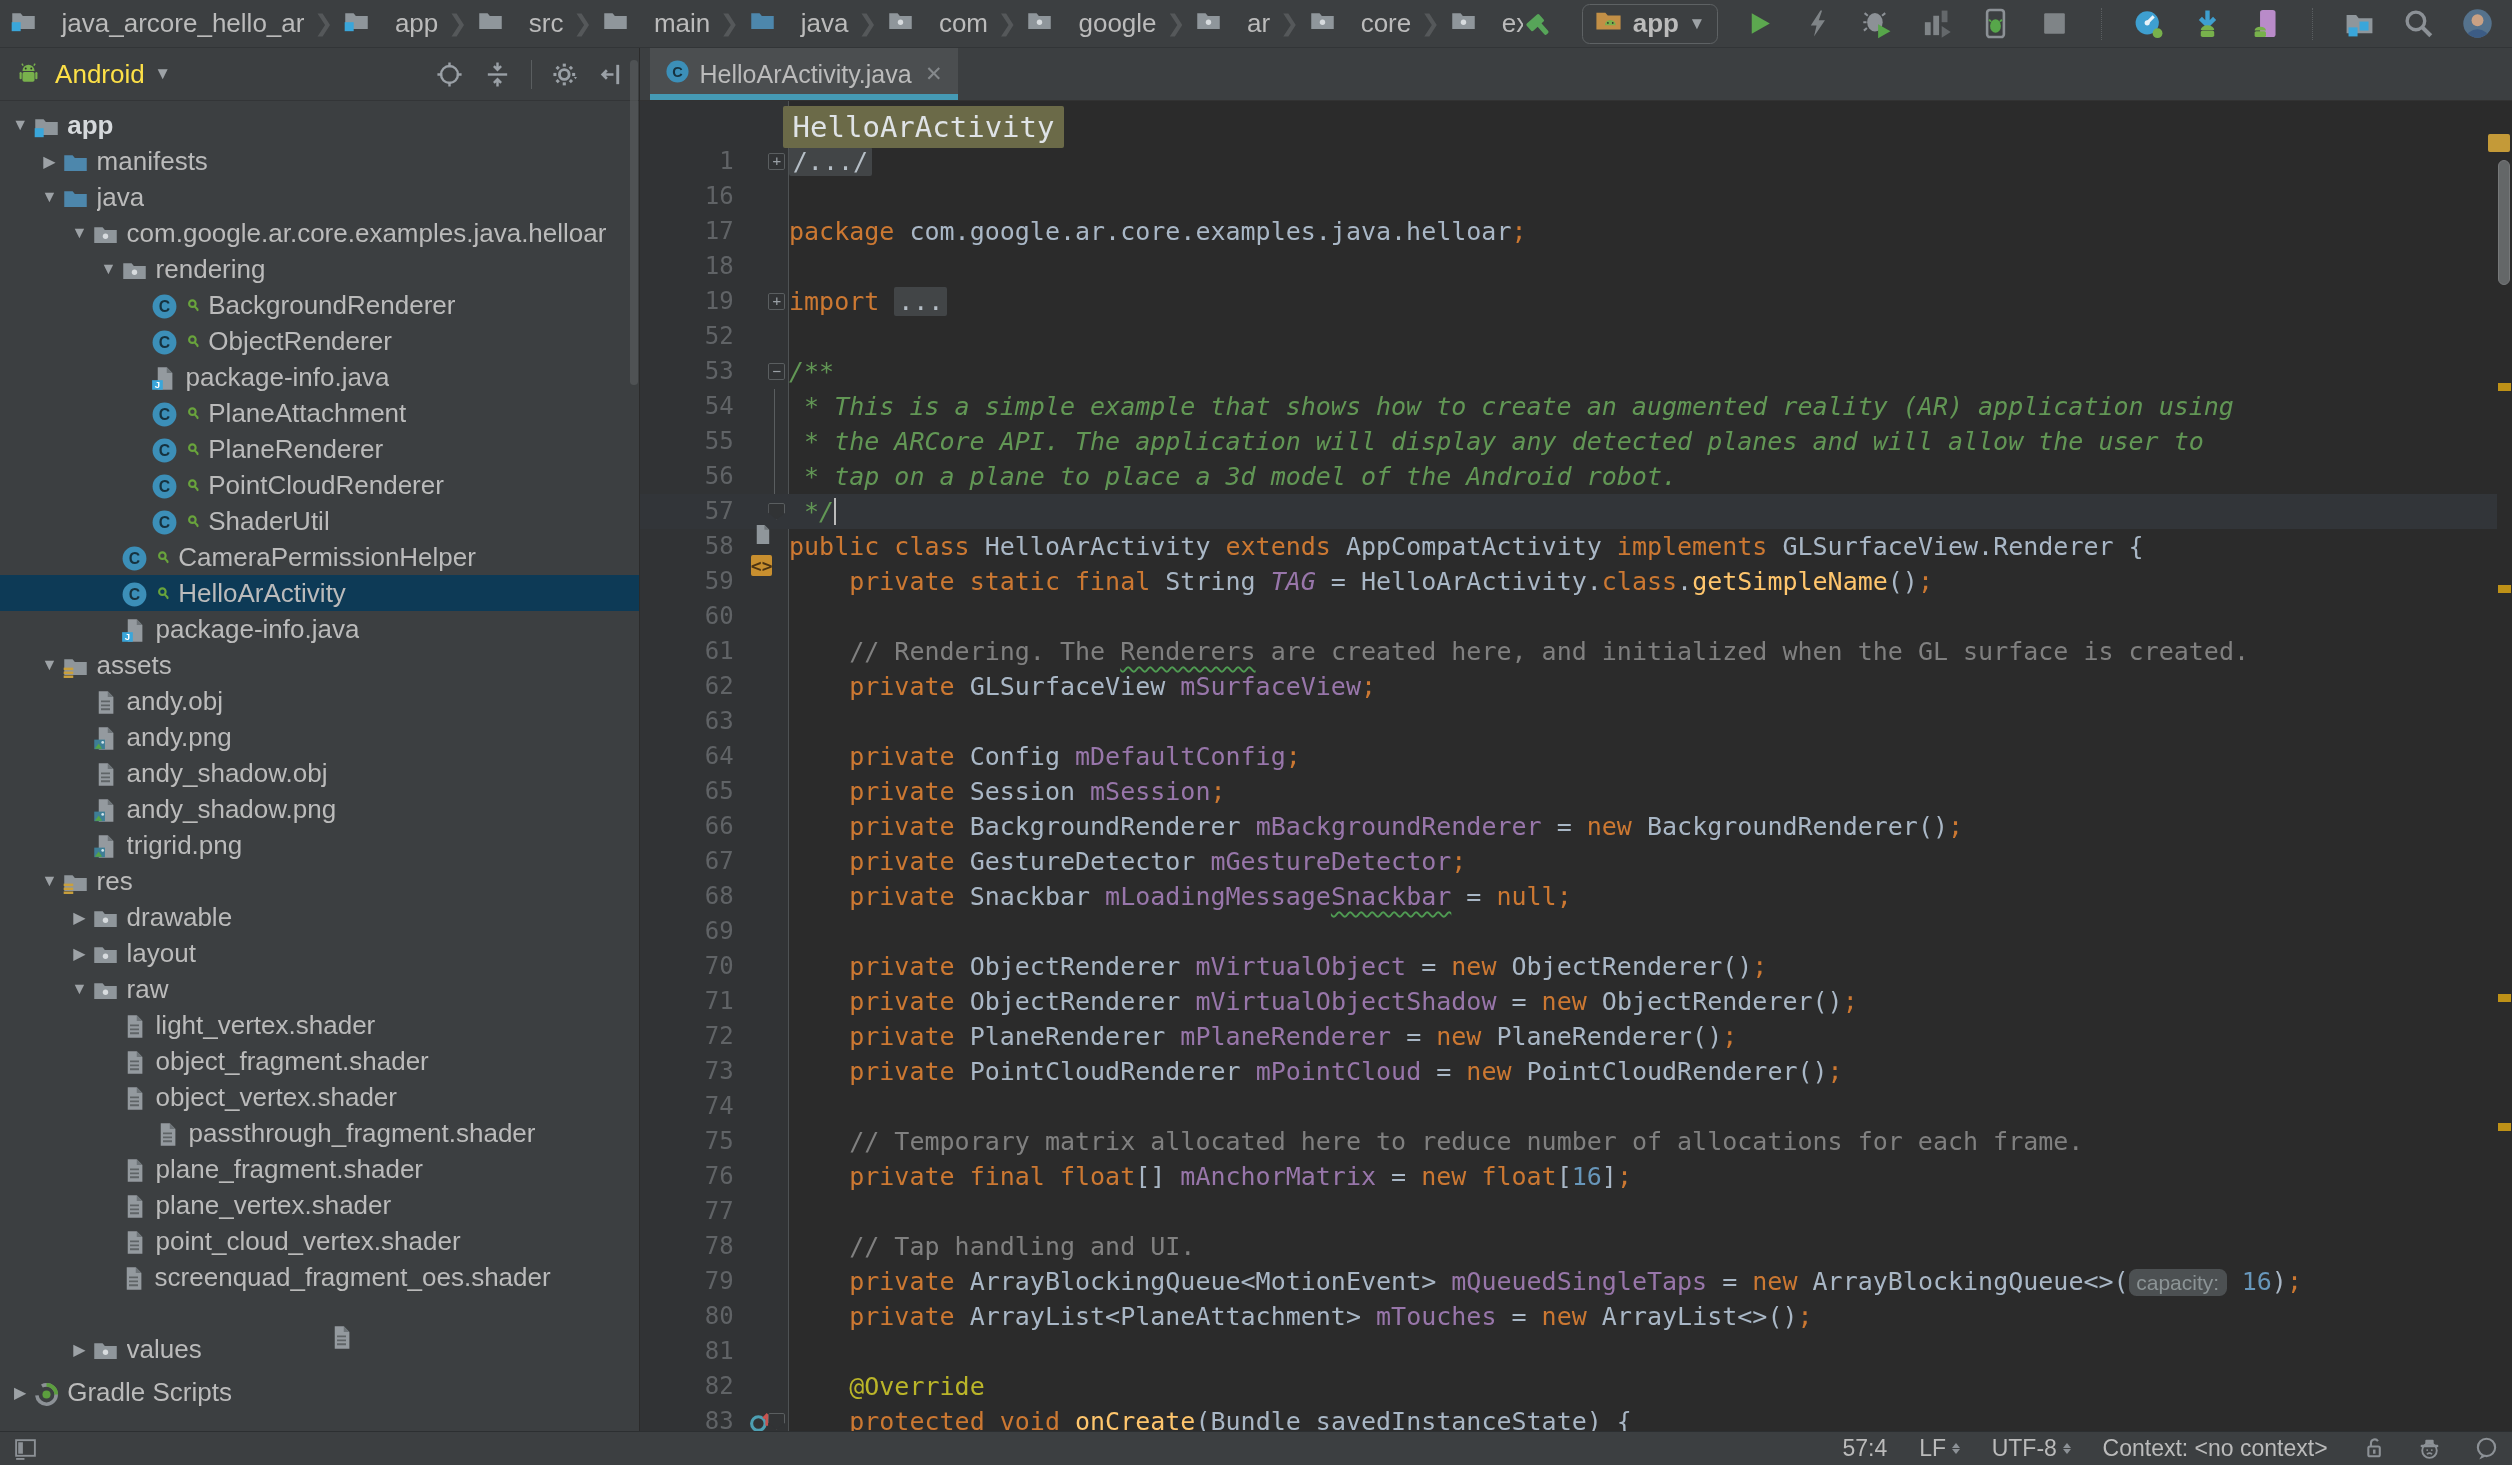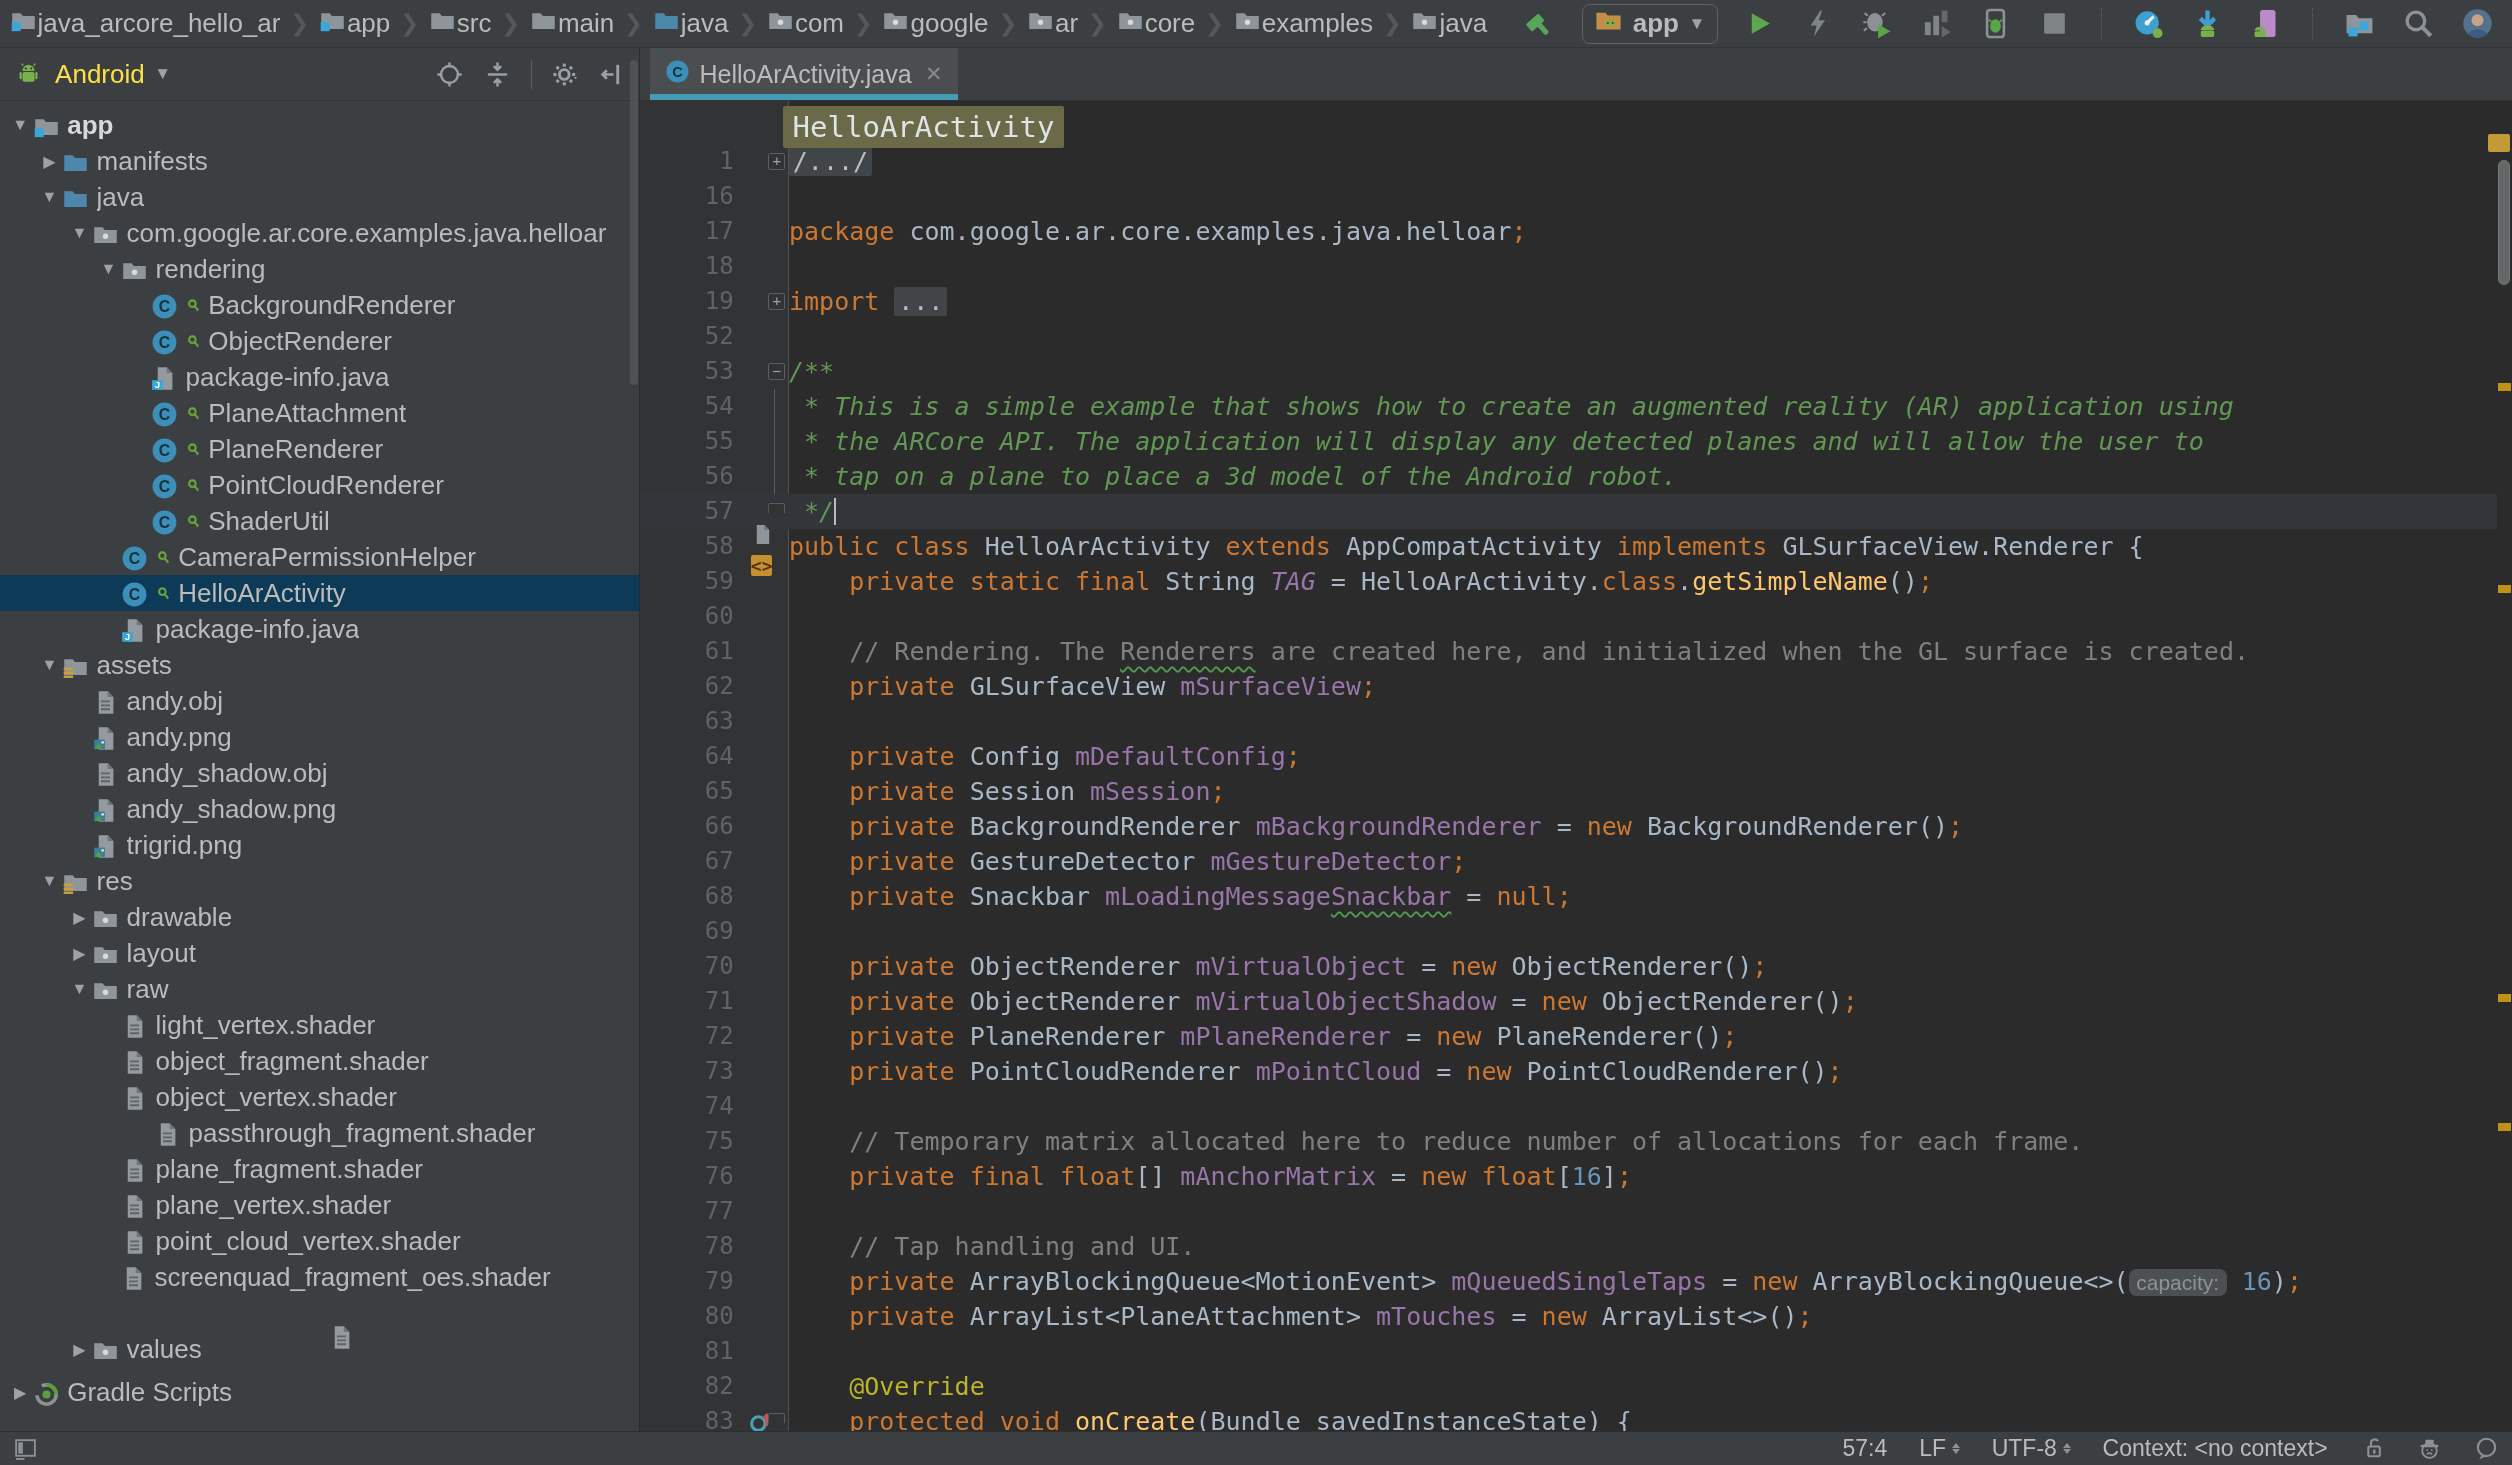"java_arcore_hello_ar" .crumb { gap: 1px -> 25px }
